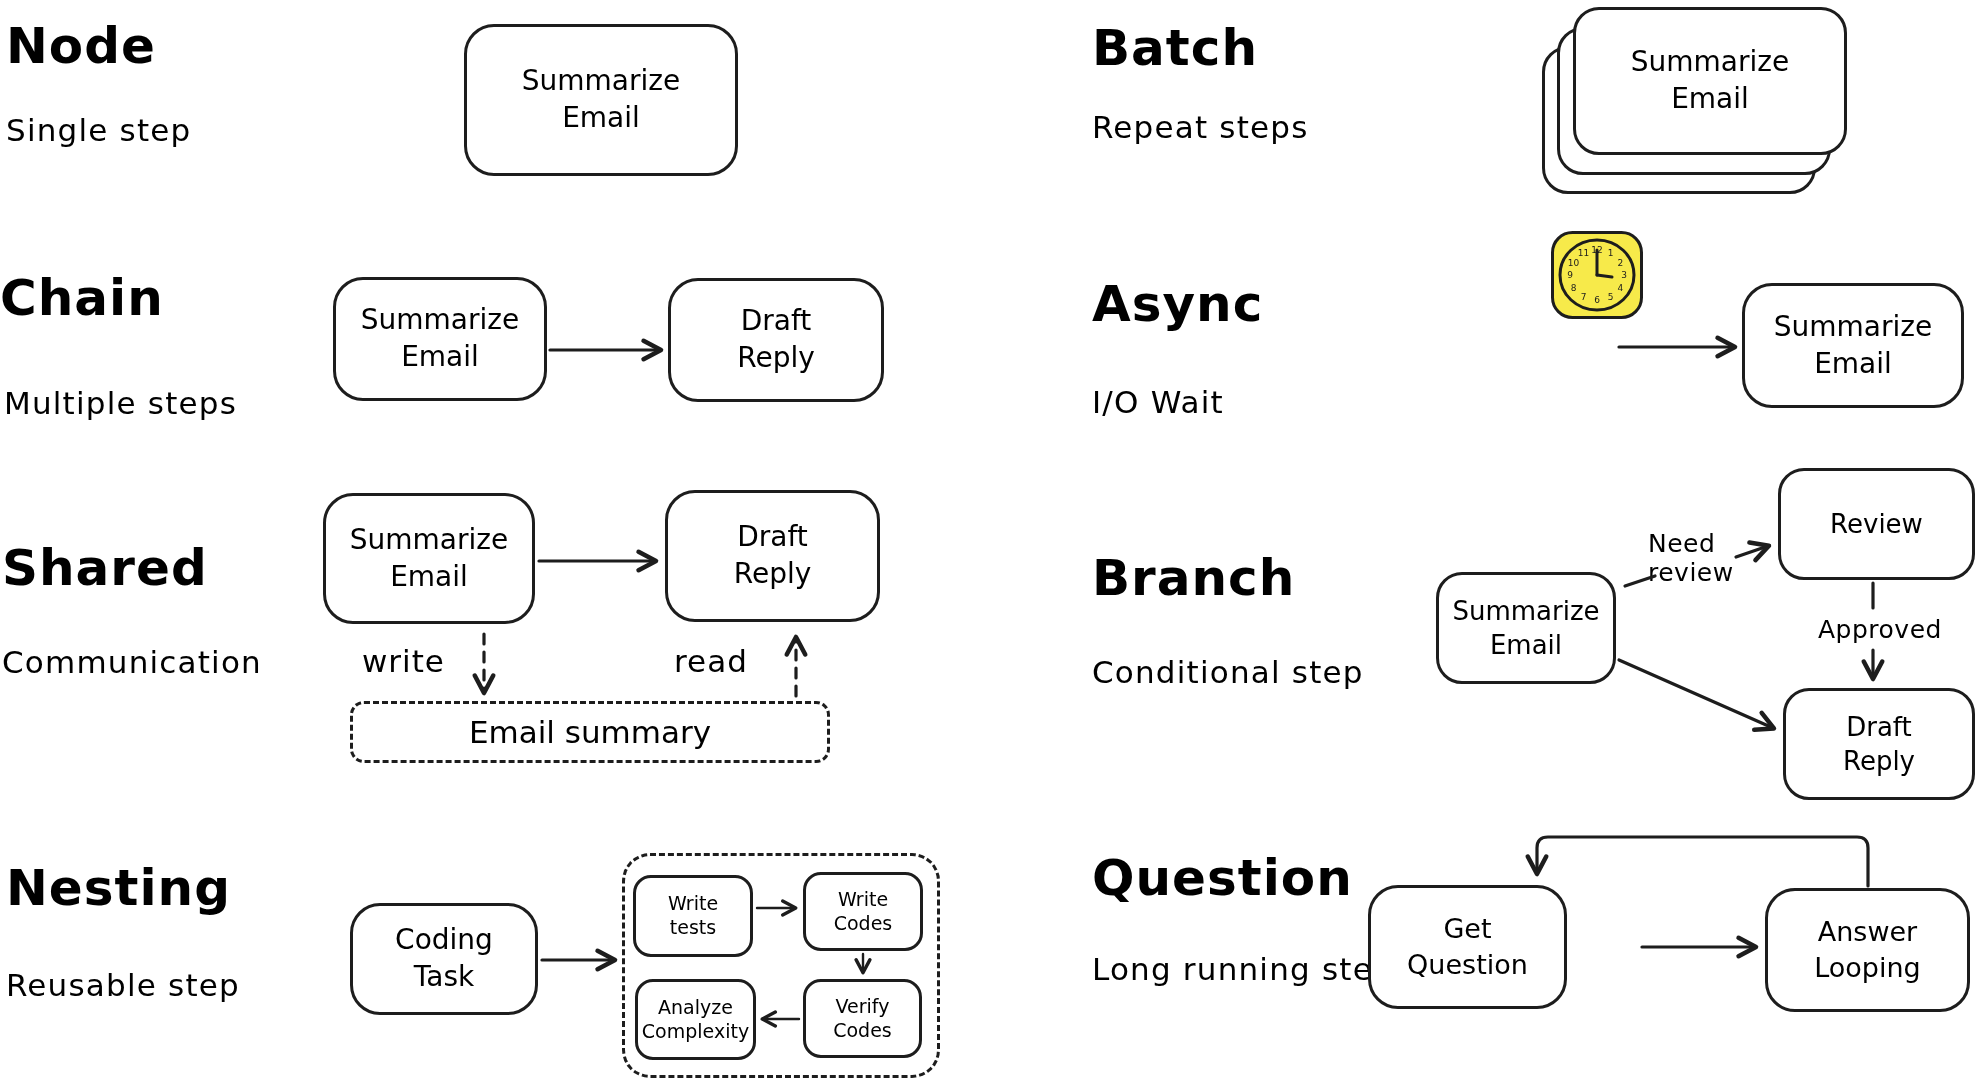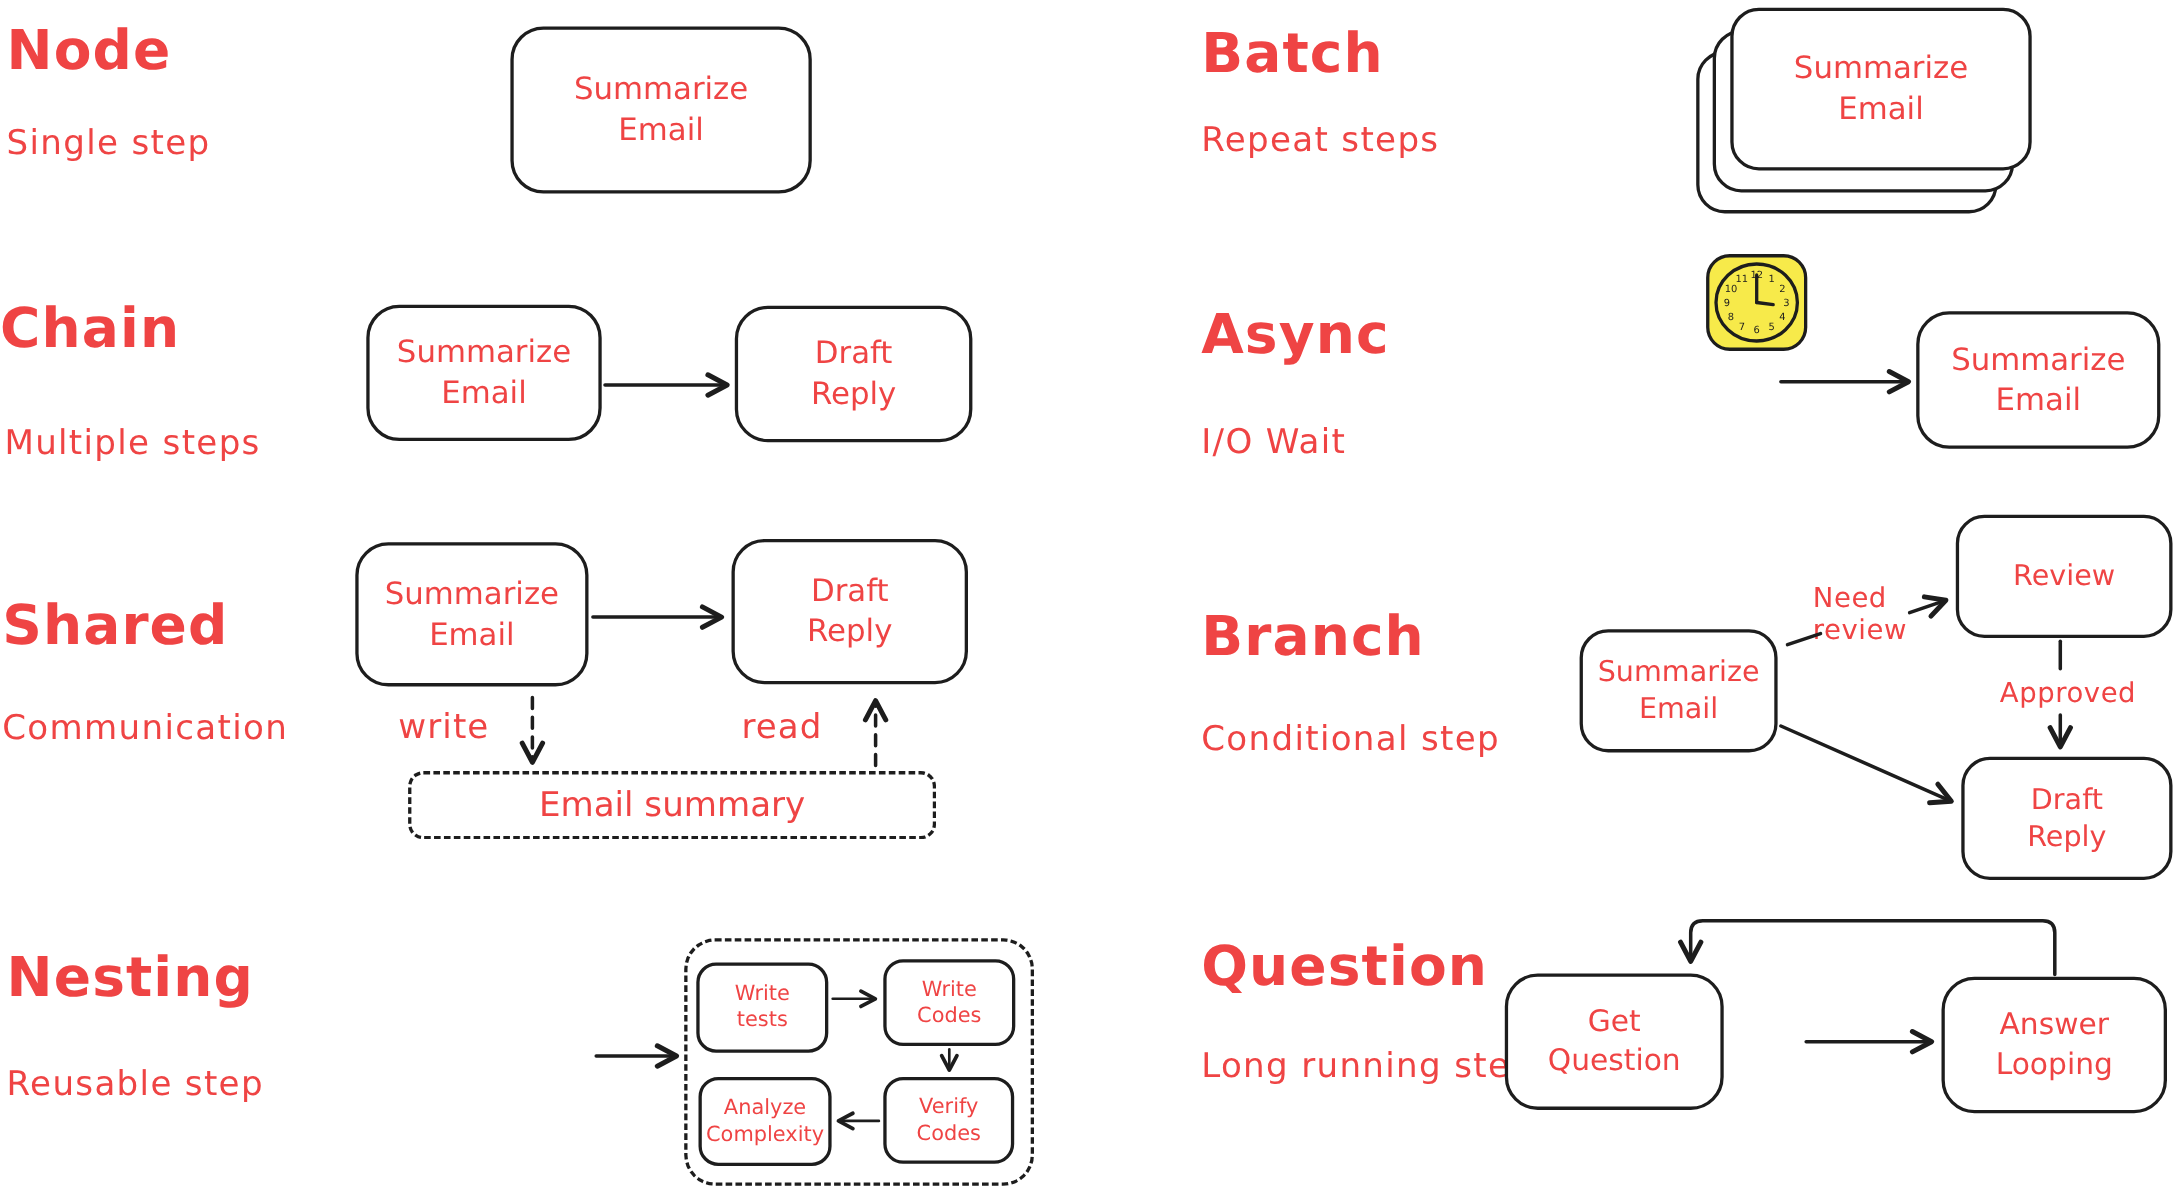"Node" .canvas { color: #ef4444 -> #000000 }
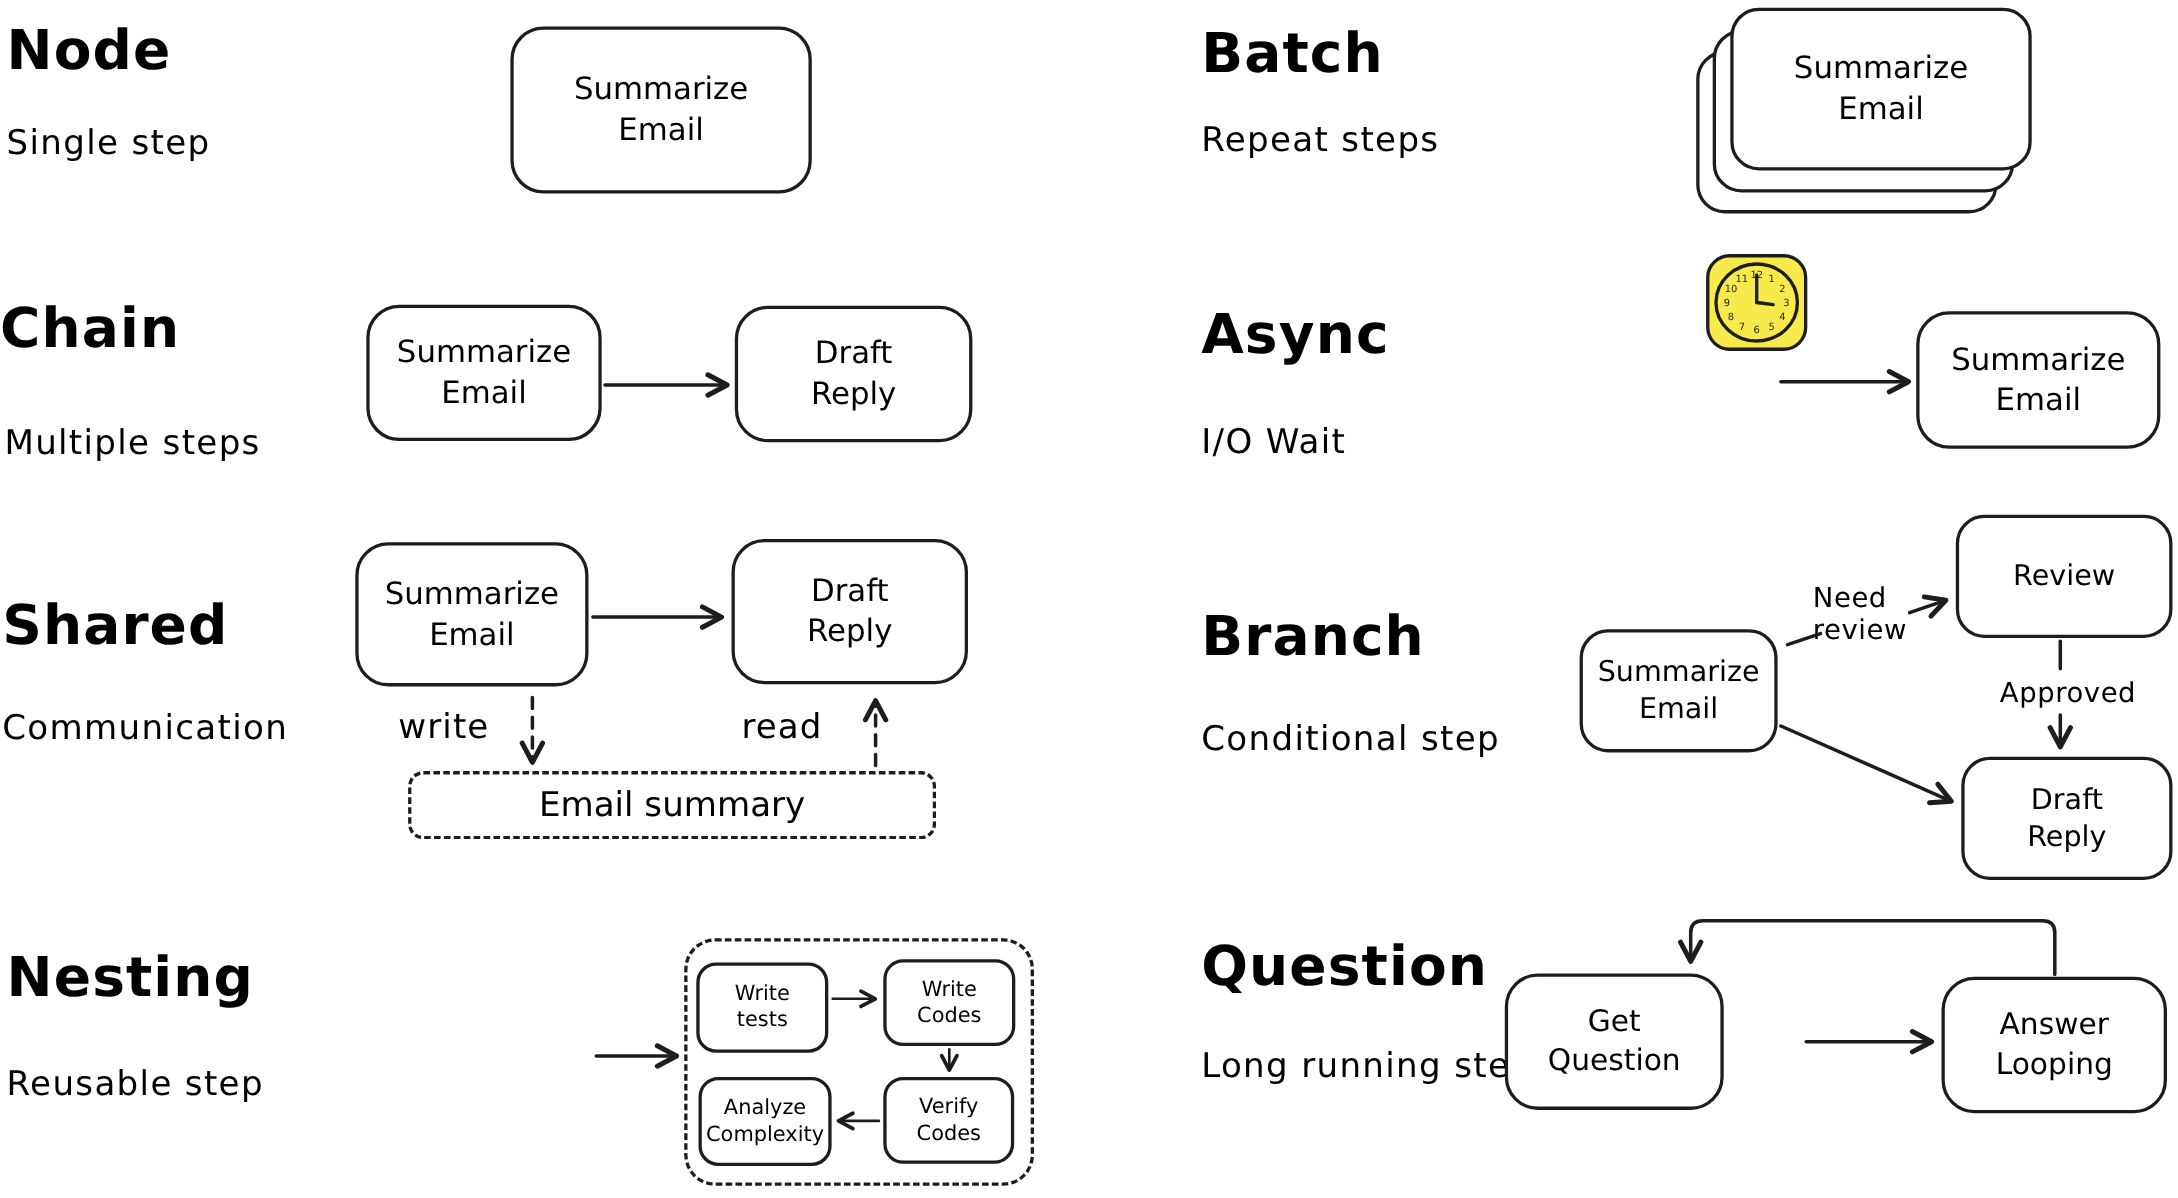"Email summary" div.store { left: 371px -> 350px }
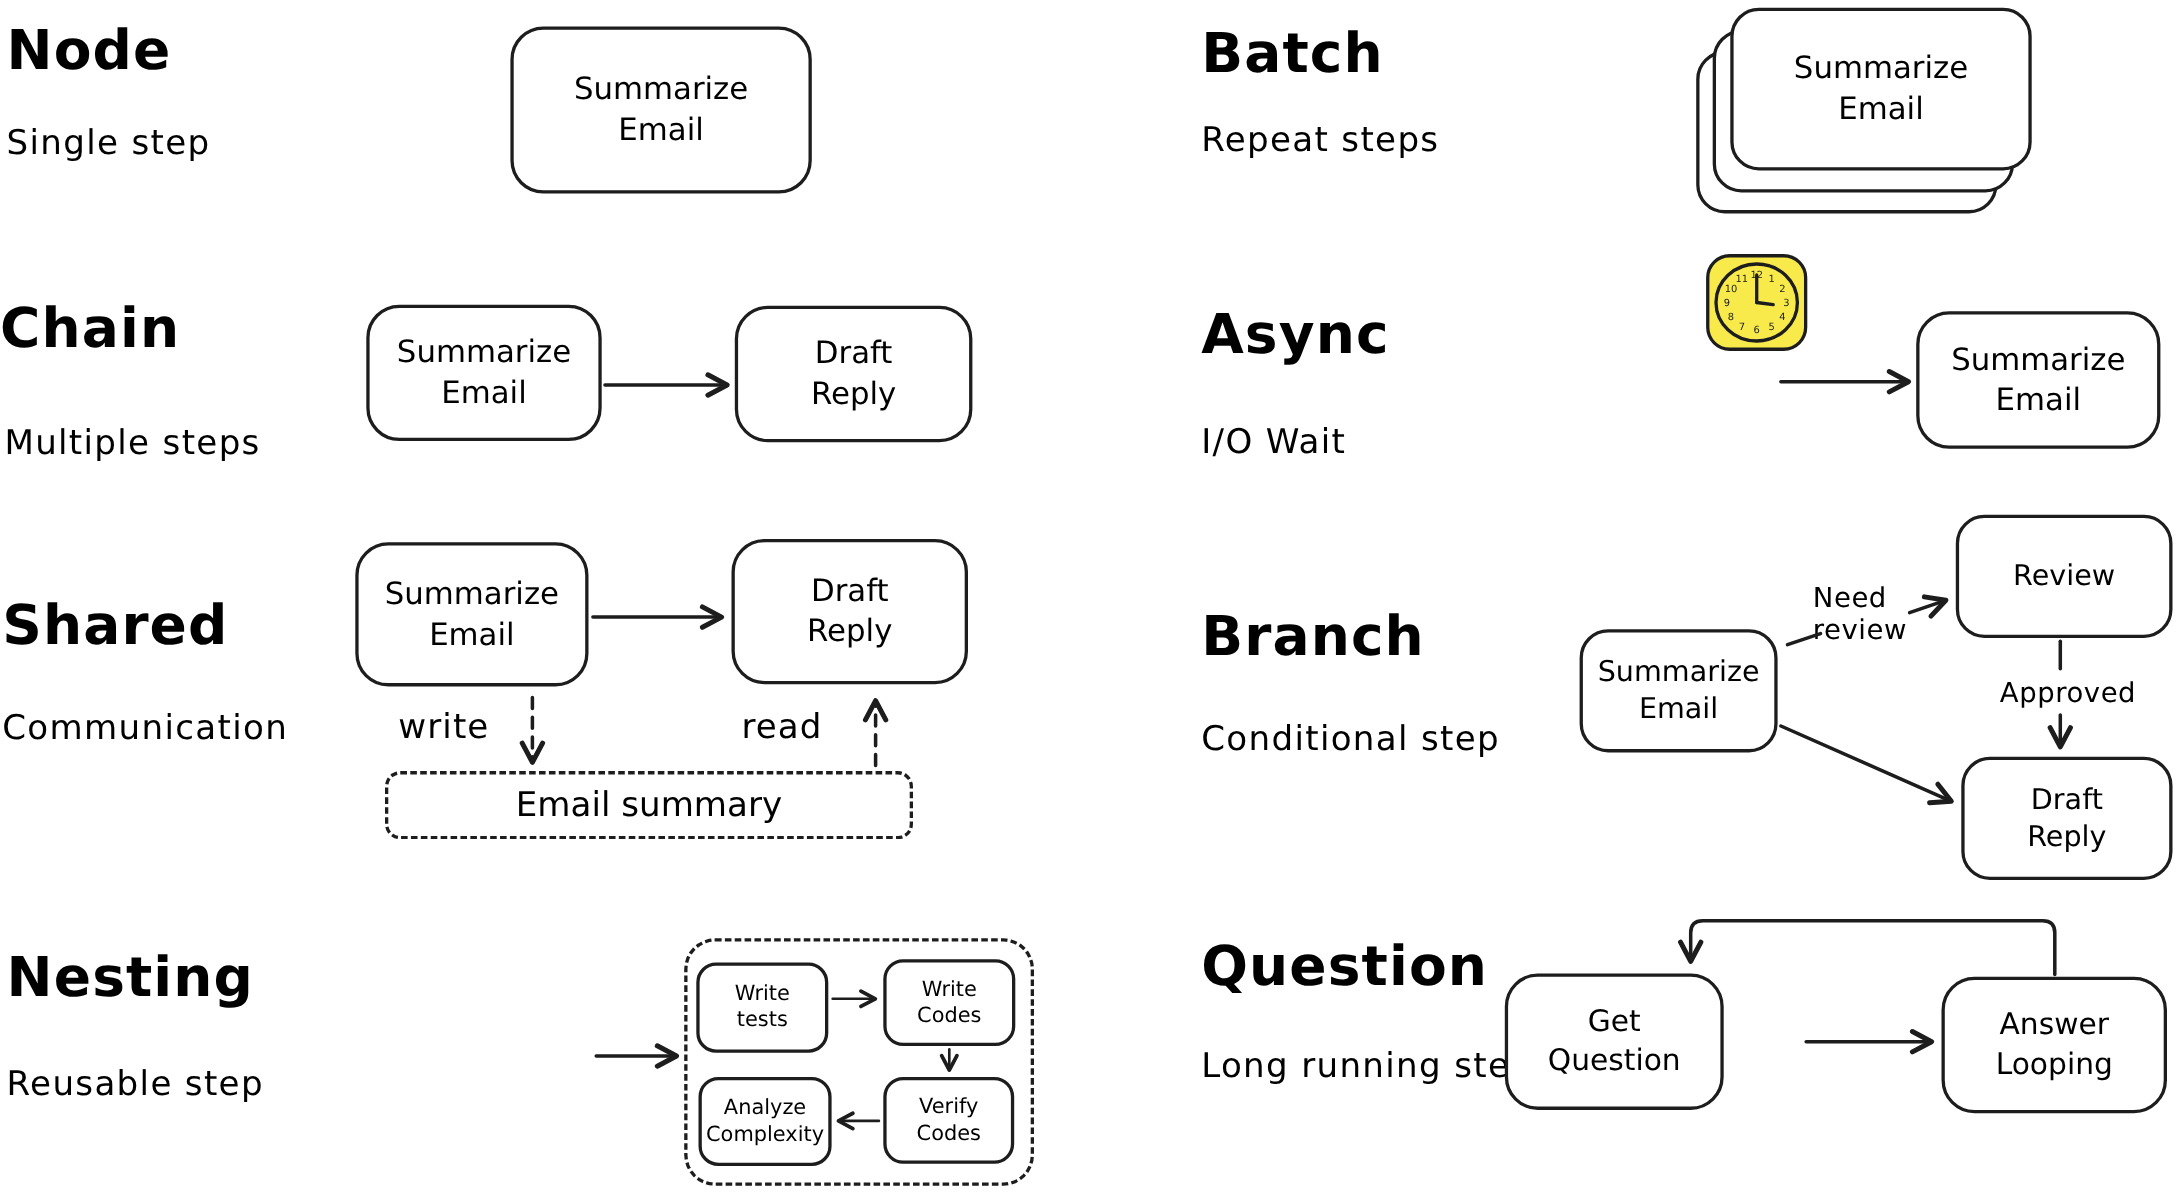"Coding" div.box { html: none -> <div>Coding Task</div> }
